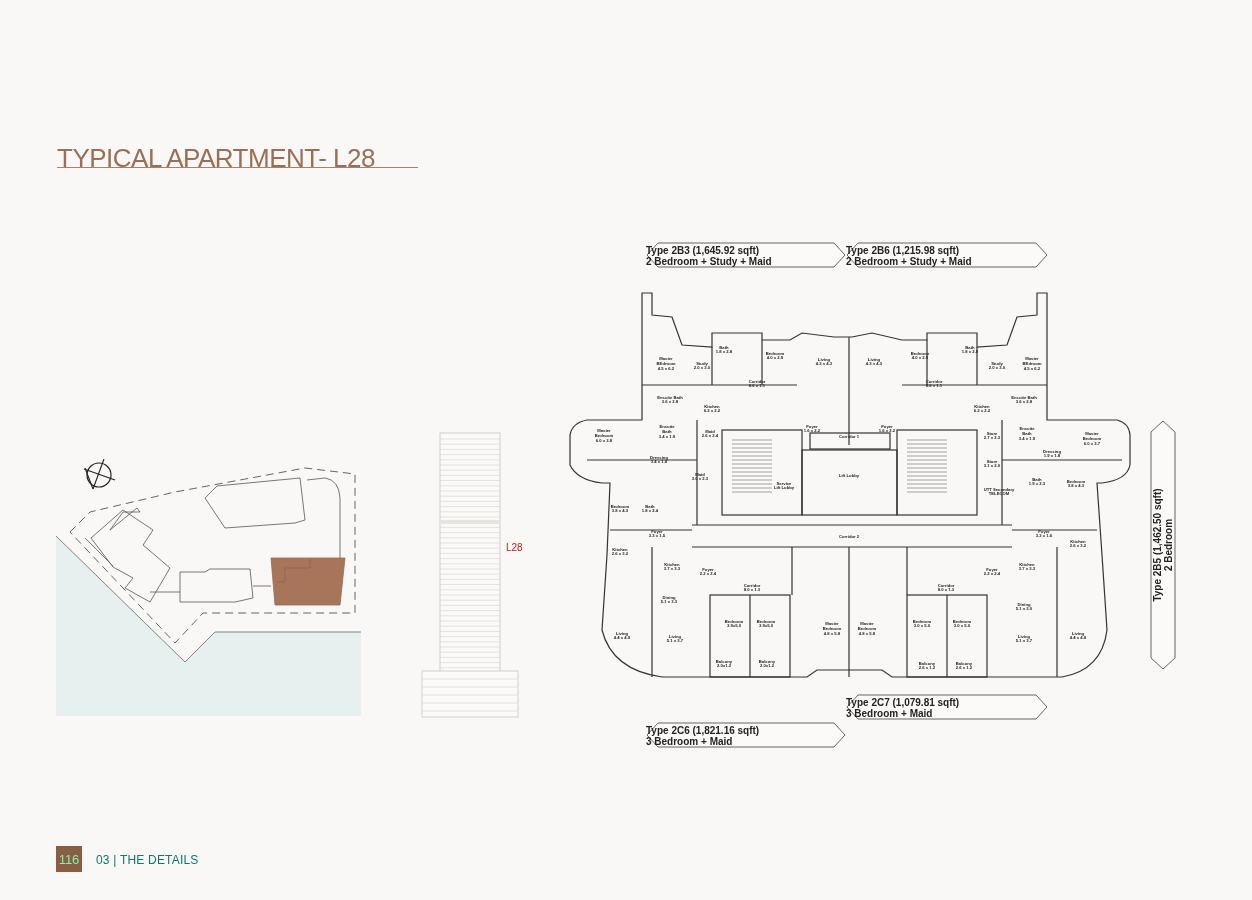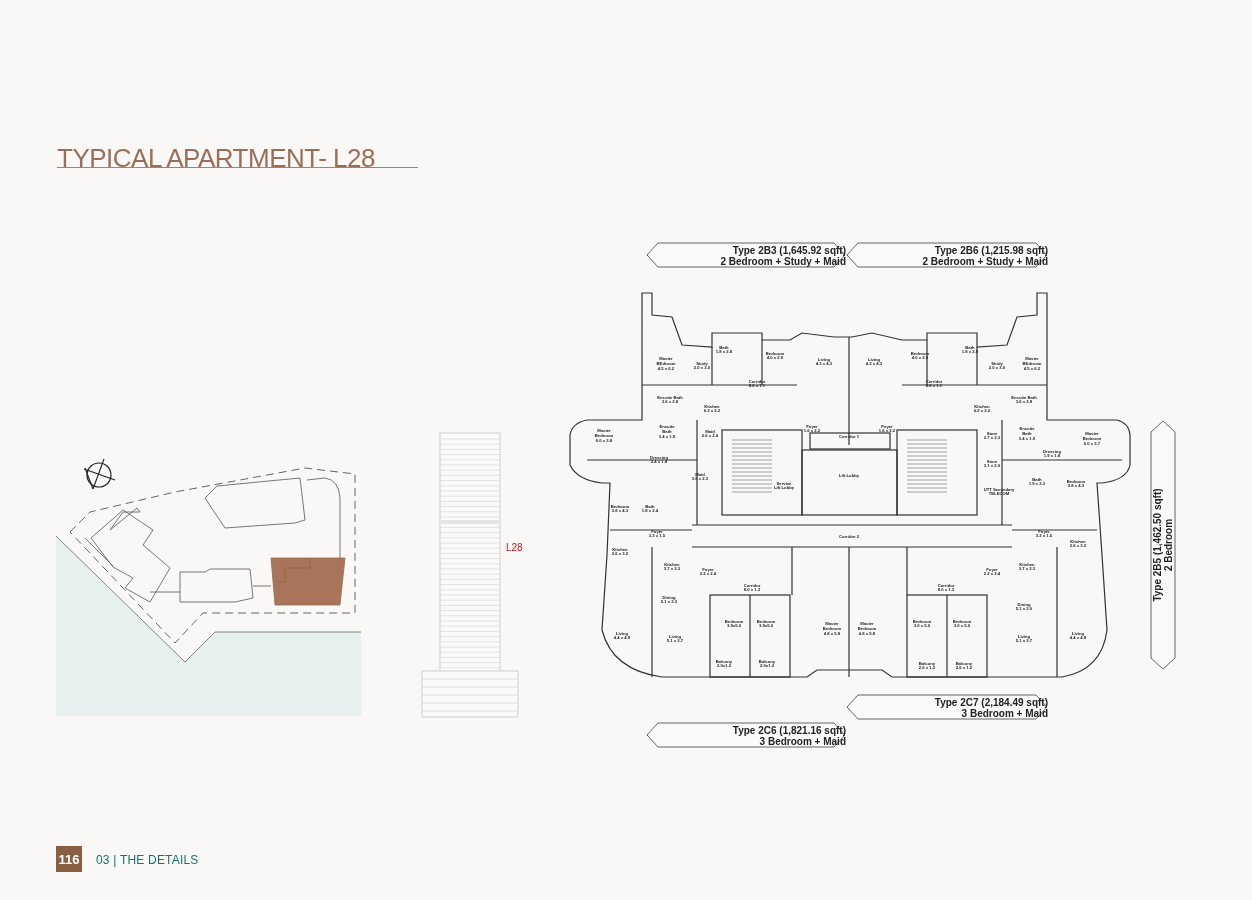"Type 2B3 (1,645.92 sqft)" .banner .txt { text-align: right -> left }
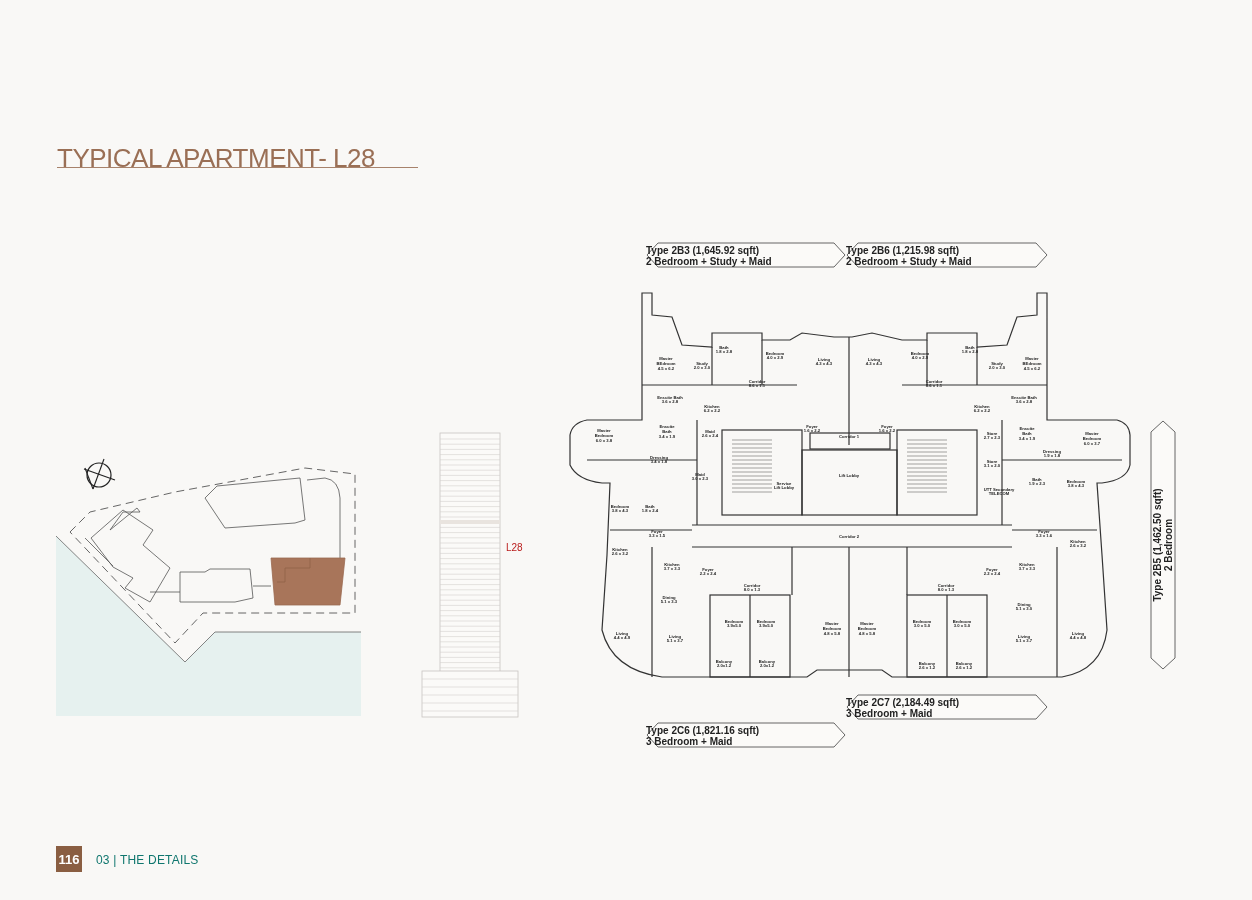"Type 2C7 (2,184.49 sqft)" span { text: 2,184.49 -> 1,079.81 }
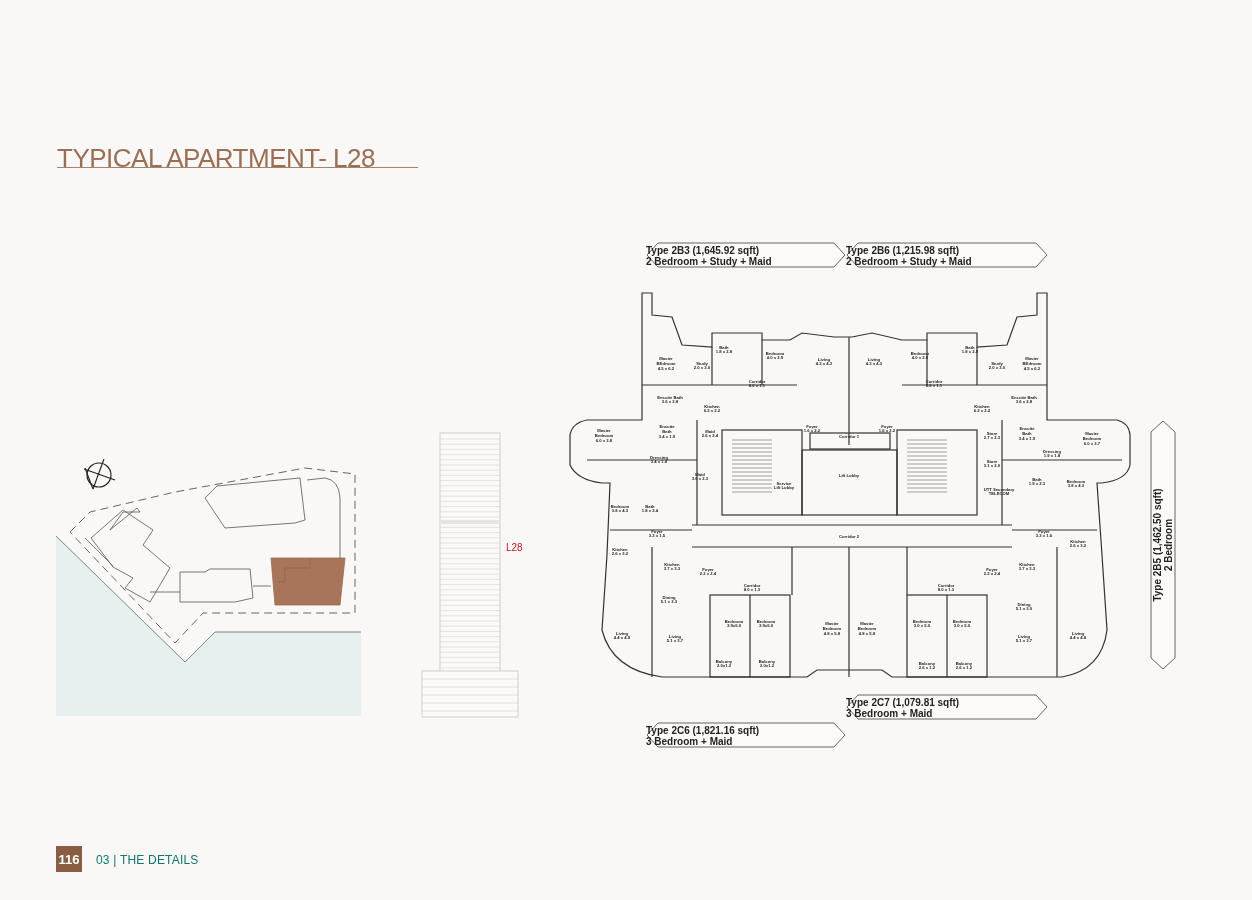"116" .pagenum { color: #ffffff -> #86efac; font-weight: bold -> normal }
